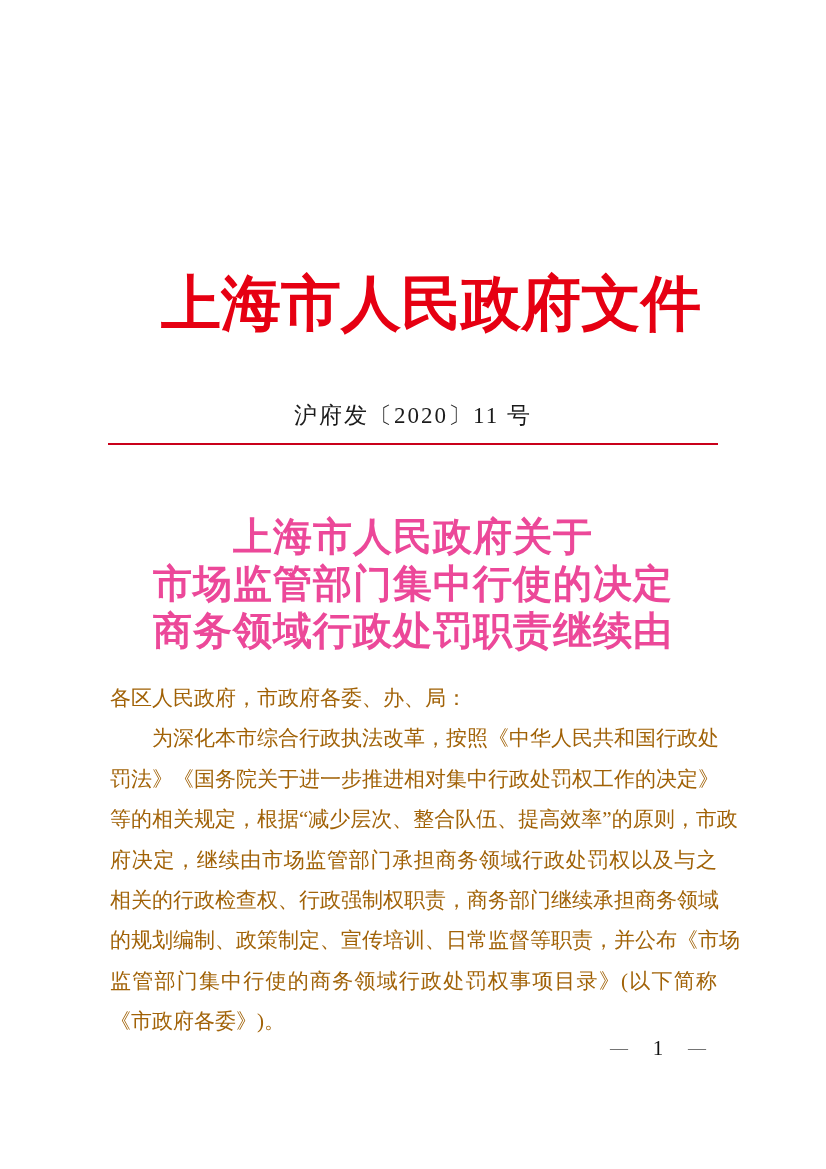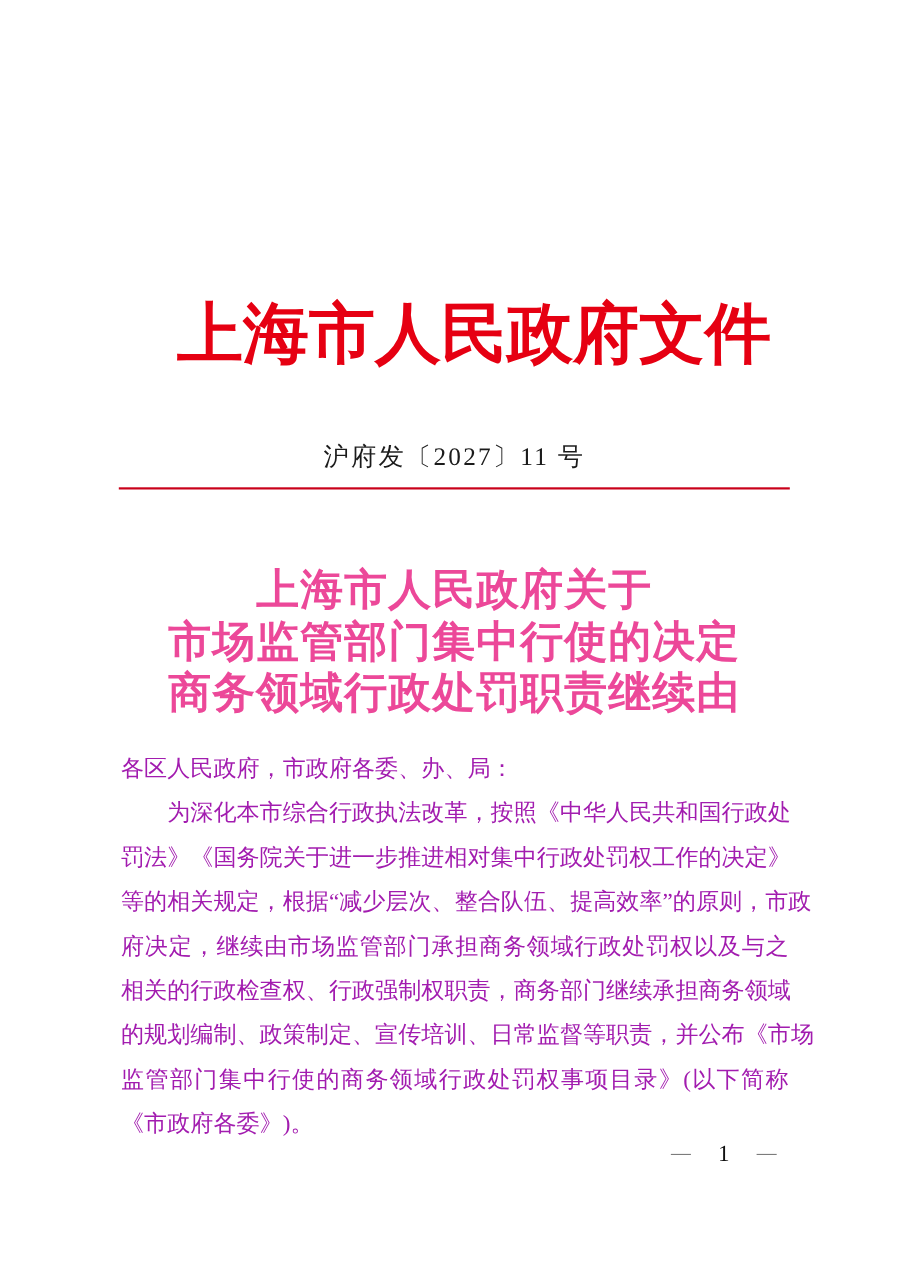"沪府发〔2027〕11 号" div.docnum { text: 2027 -> 2020 }
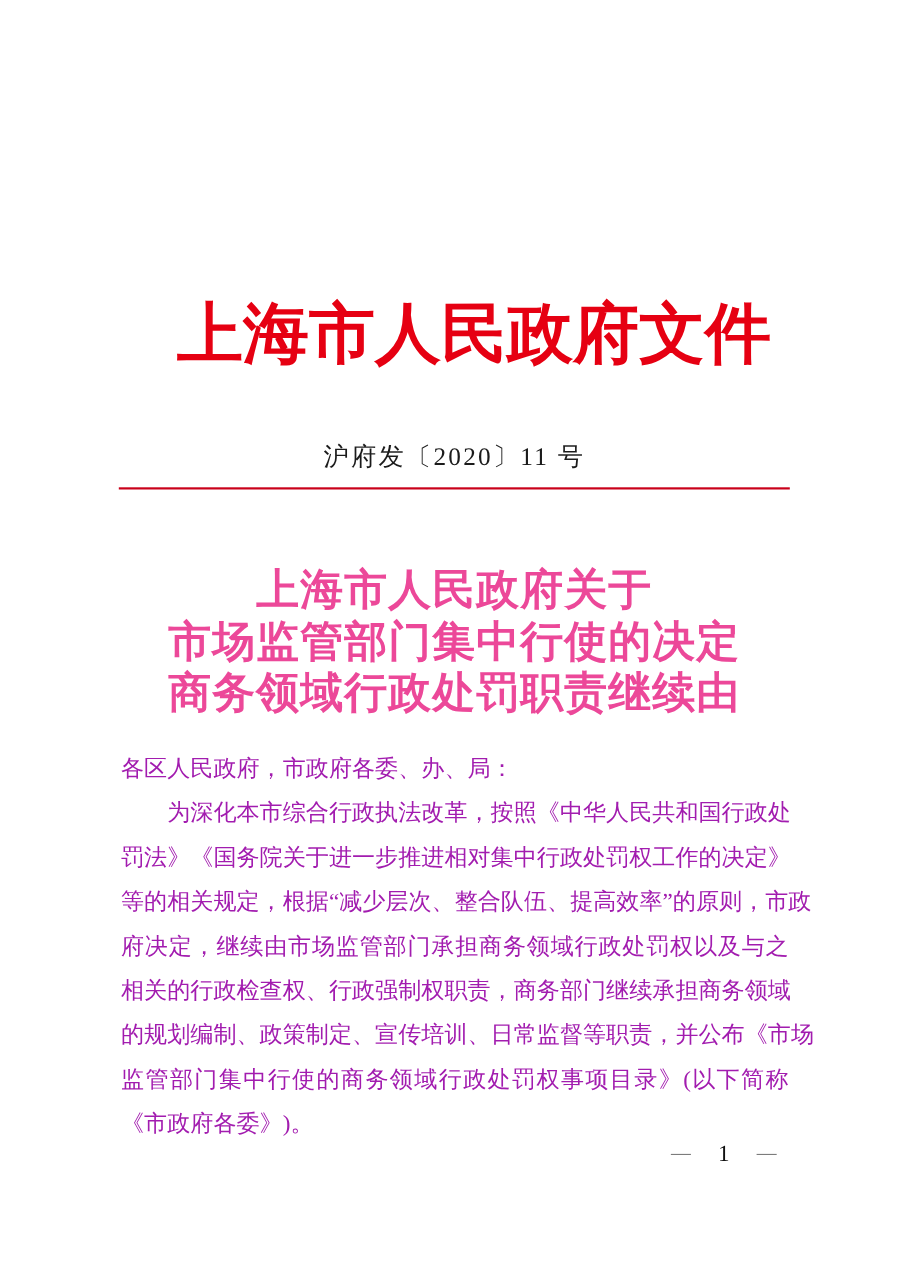"各区人民政府，市政府各委、办、局：" .body-block { color: #a21caf -> #a16207 }
